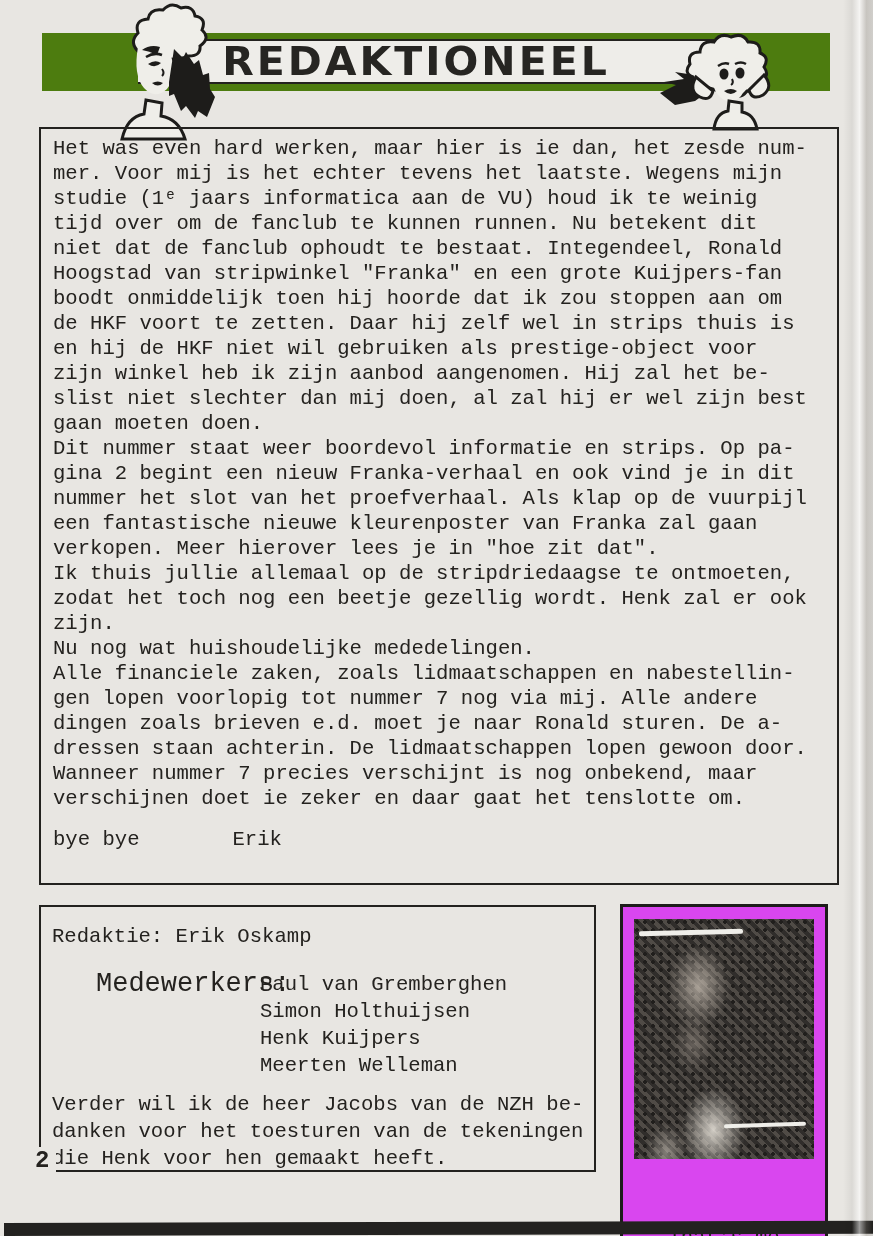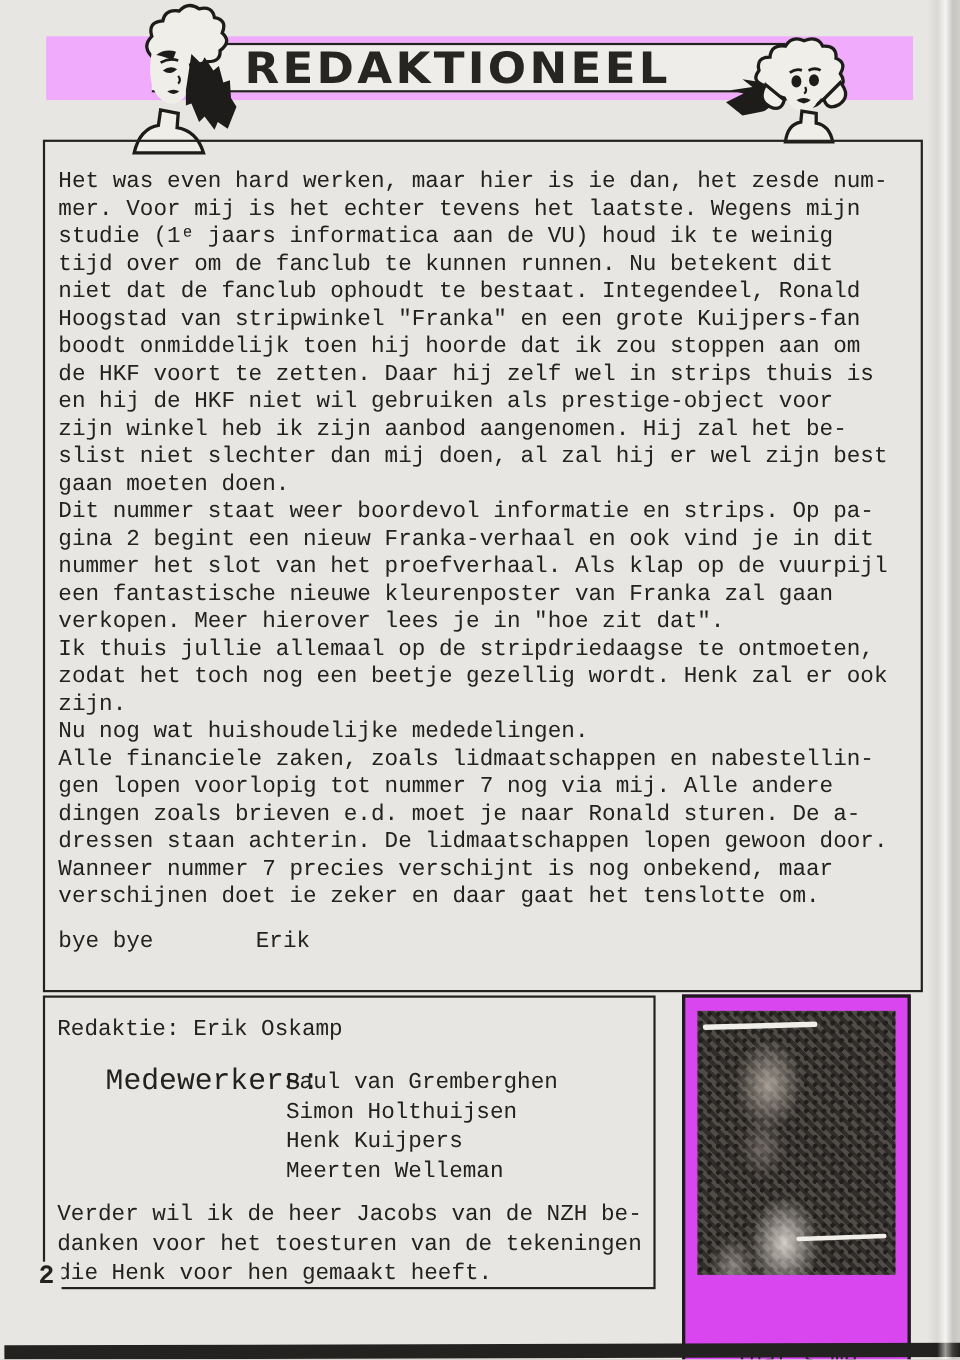"REDAKTIONEEL" .banner { background: #f0abfc -> #4d7c0f }
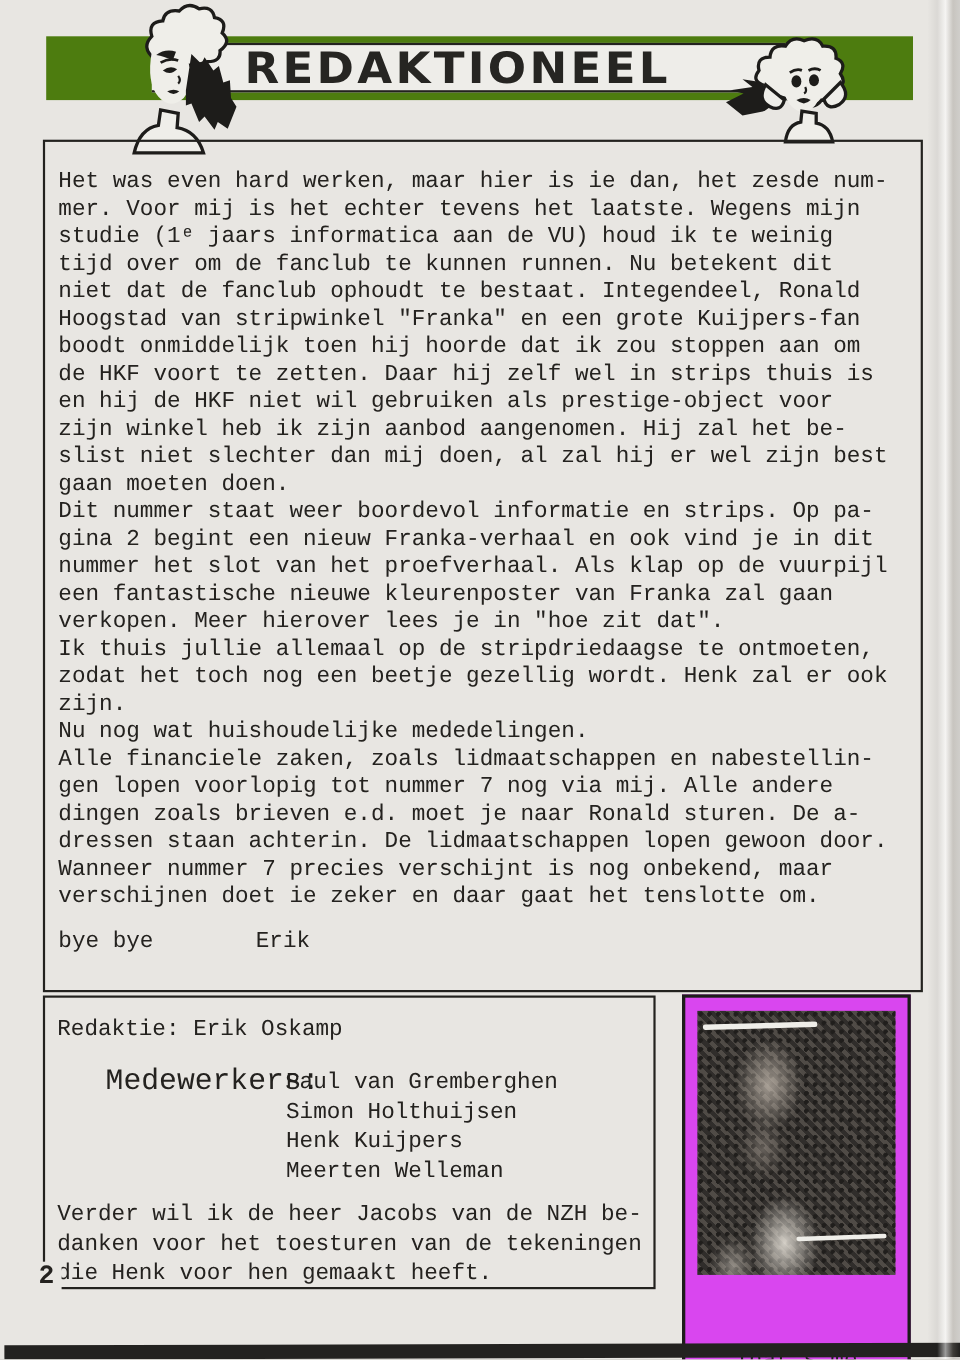"Het was even hard werken," .main-box { padding: 24px 0 0 12px -> 7px 0 0 12px }
